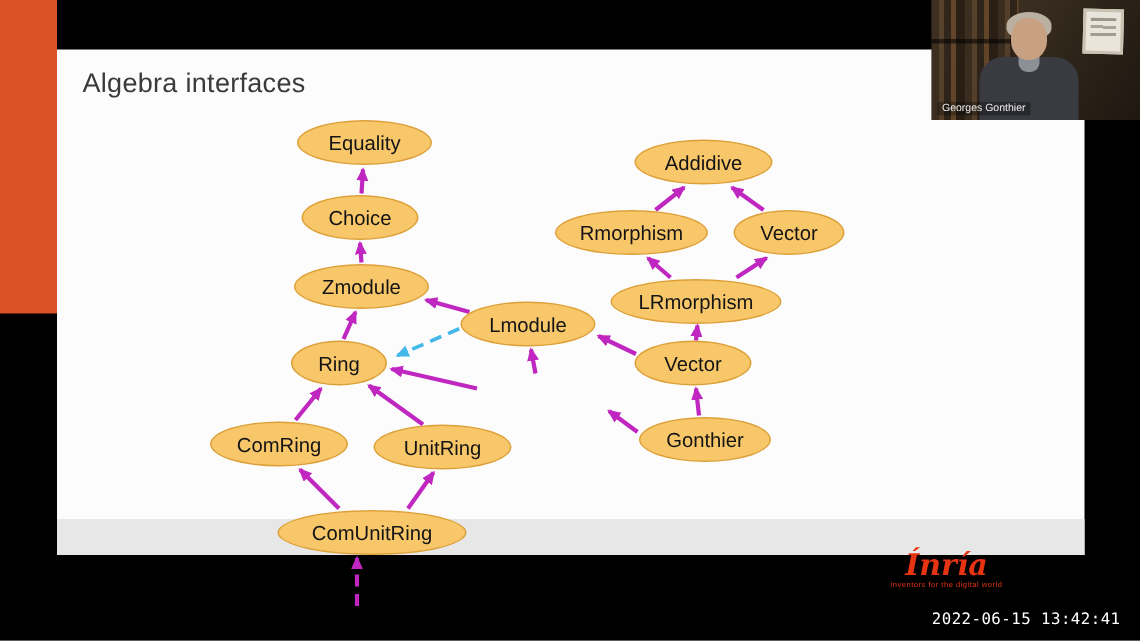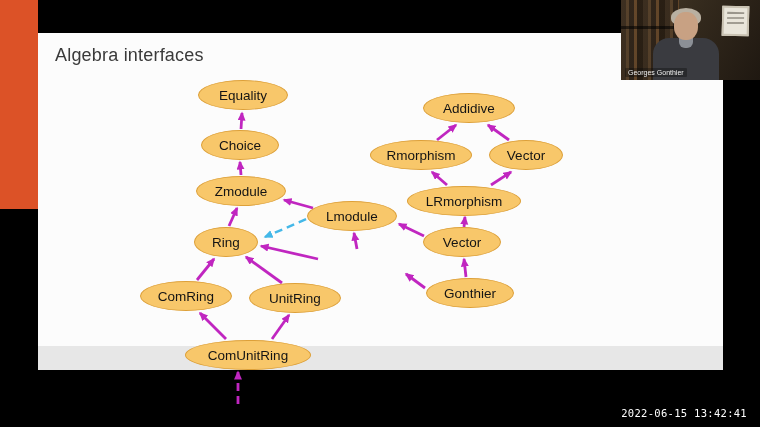"Ínría" div.inria-logo { html: none -> <div> <div>Ínría</div> <div>inventors for the digital world</div> </div> }
